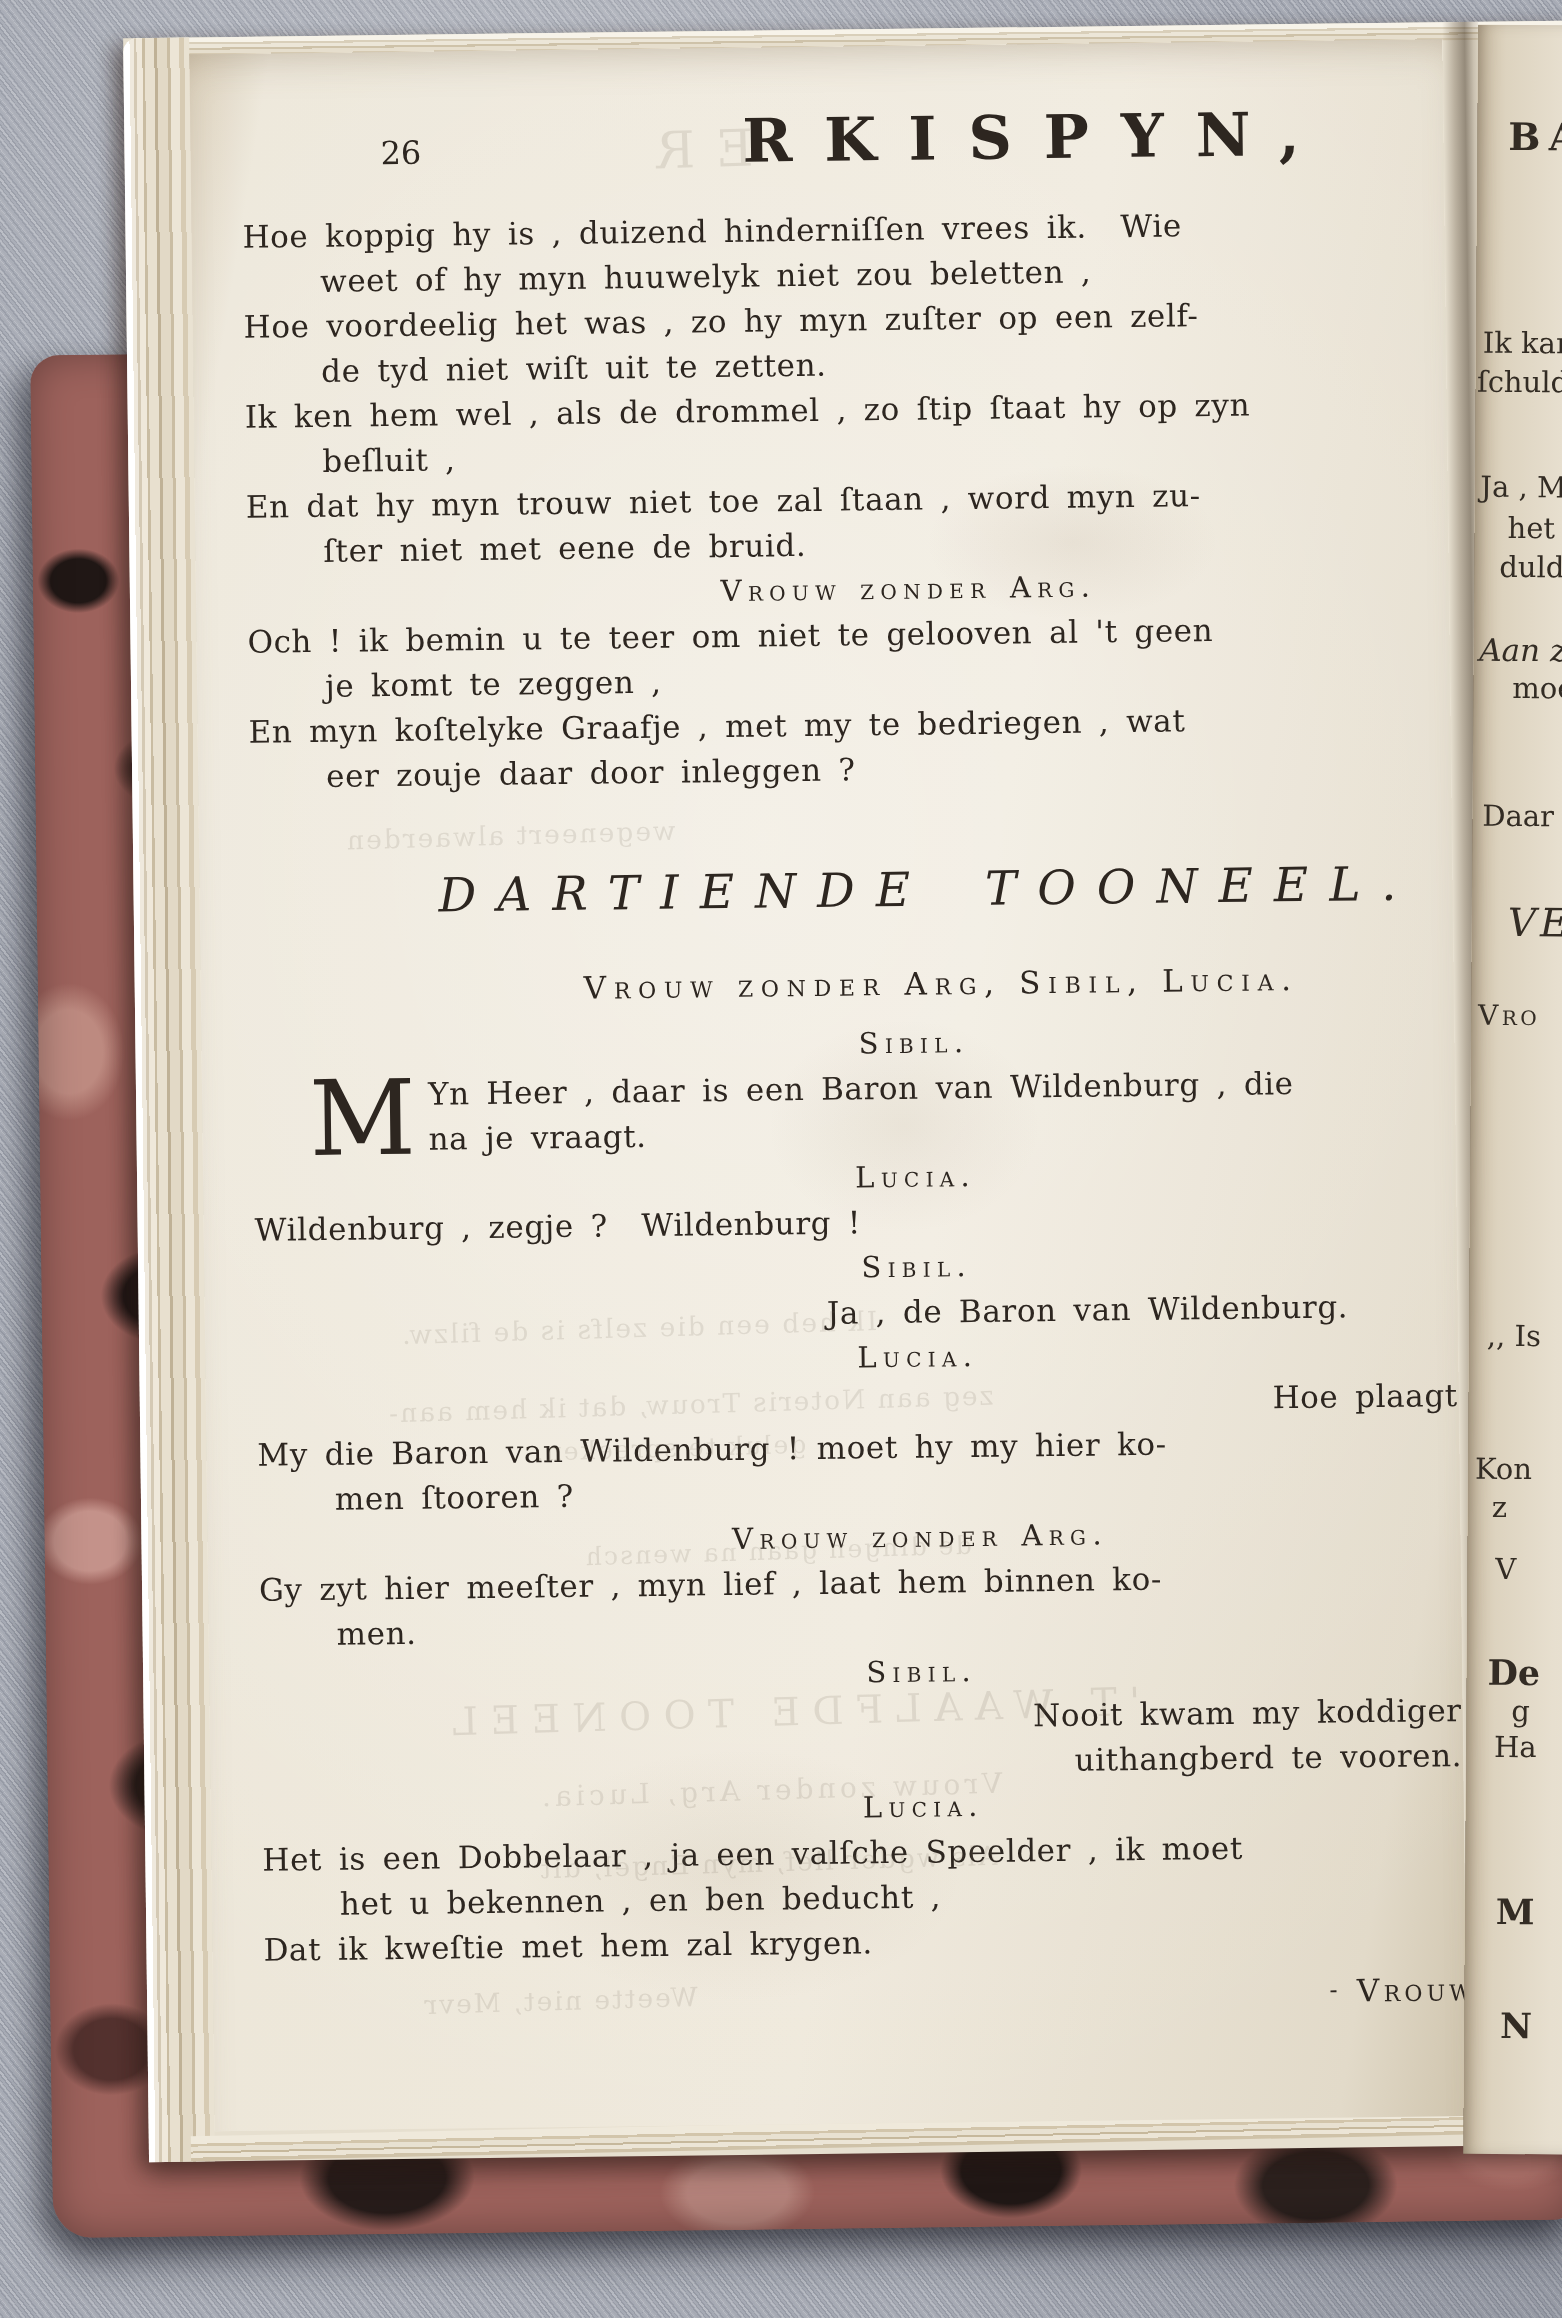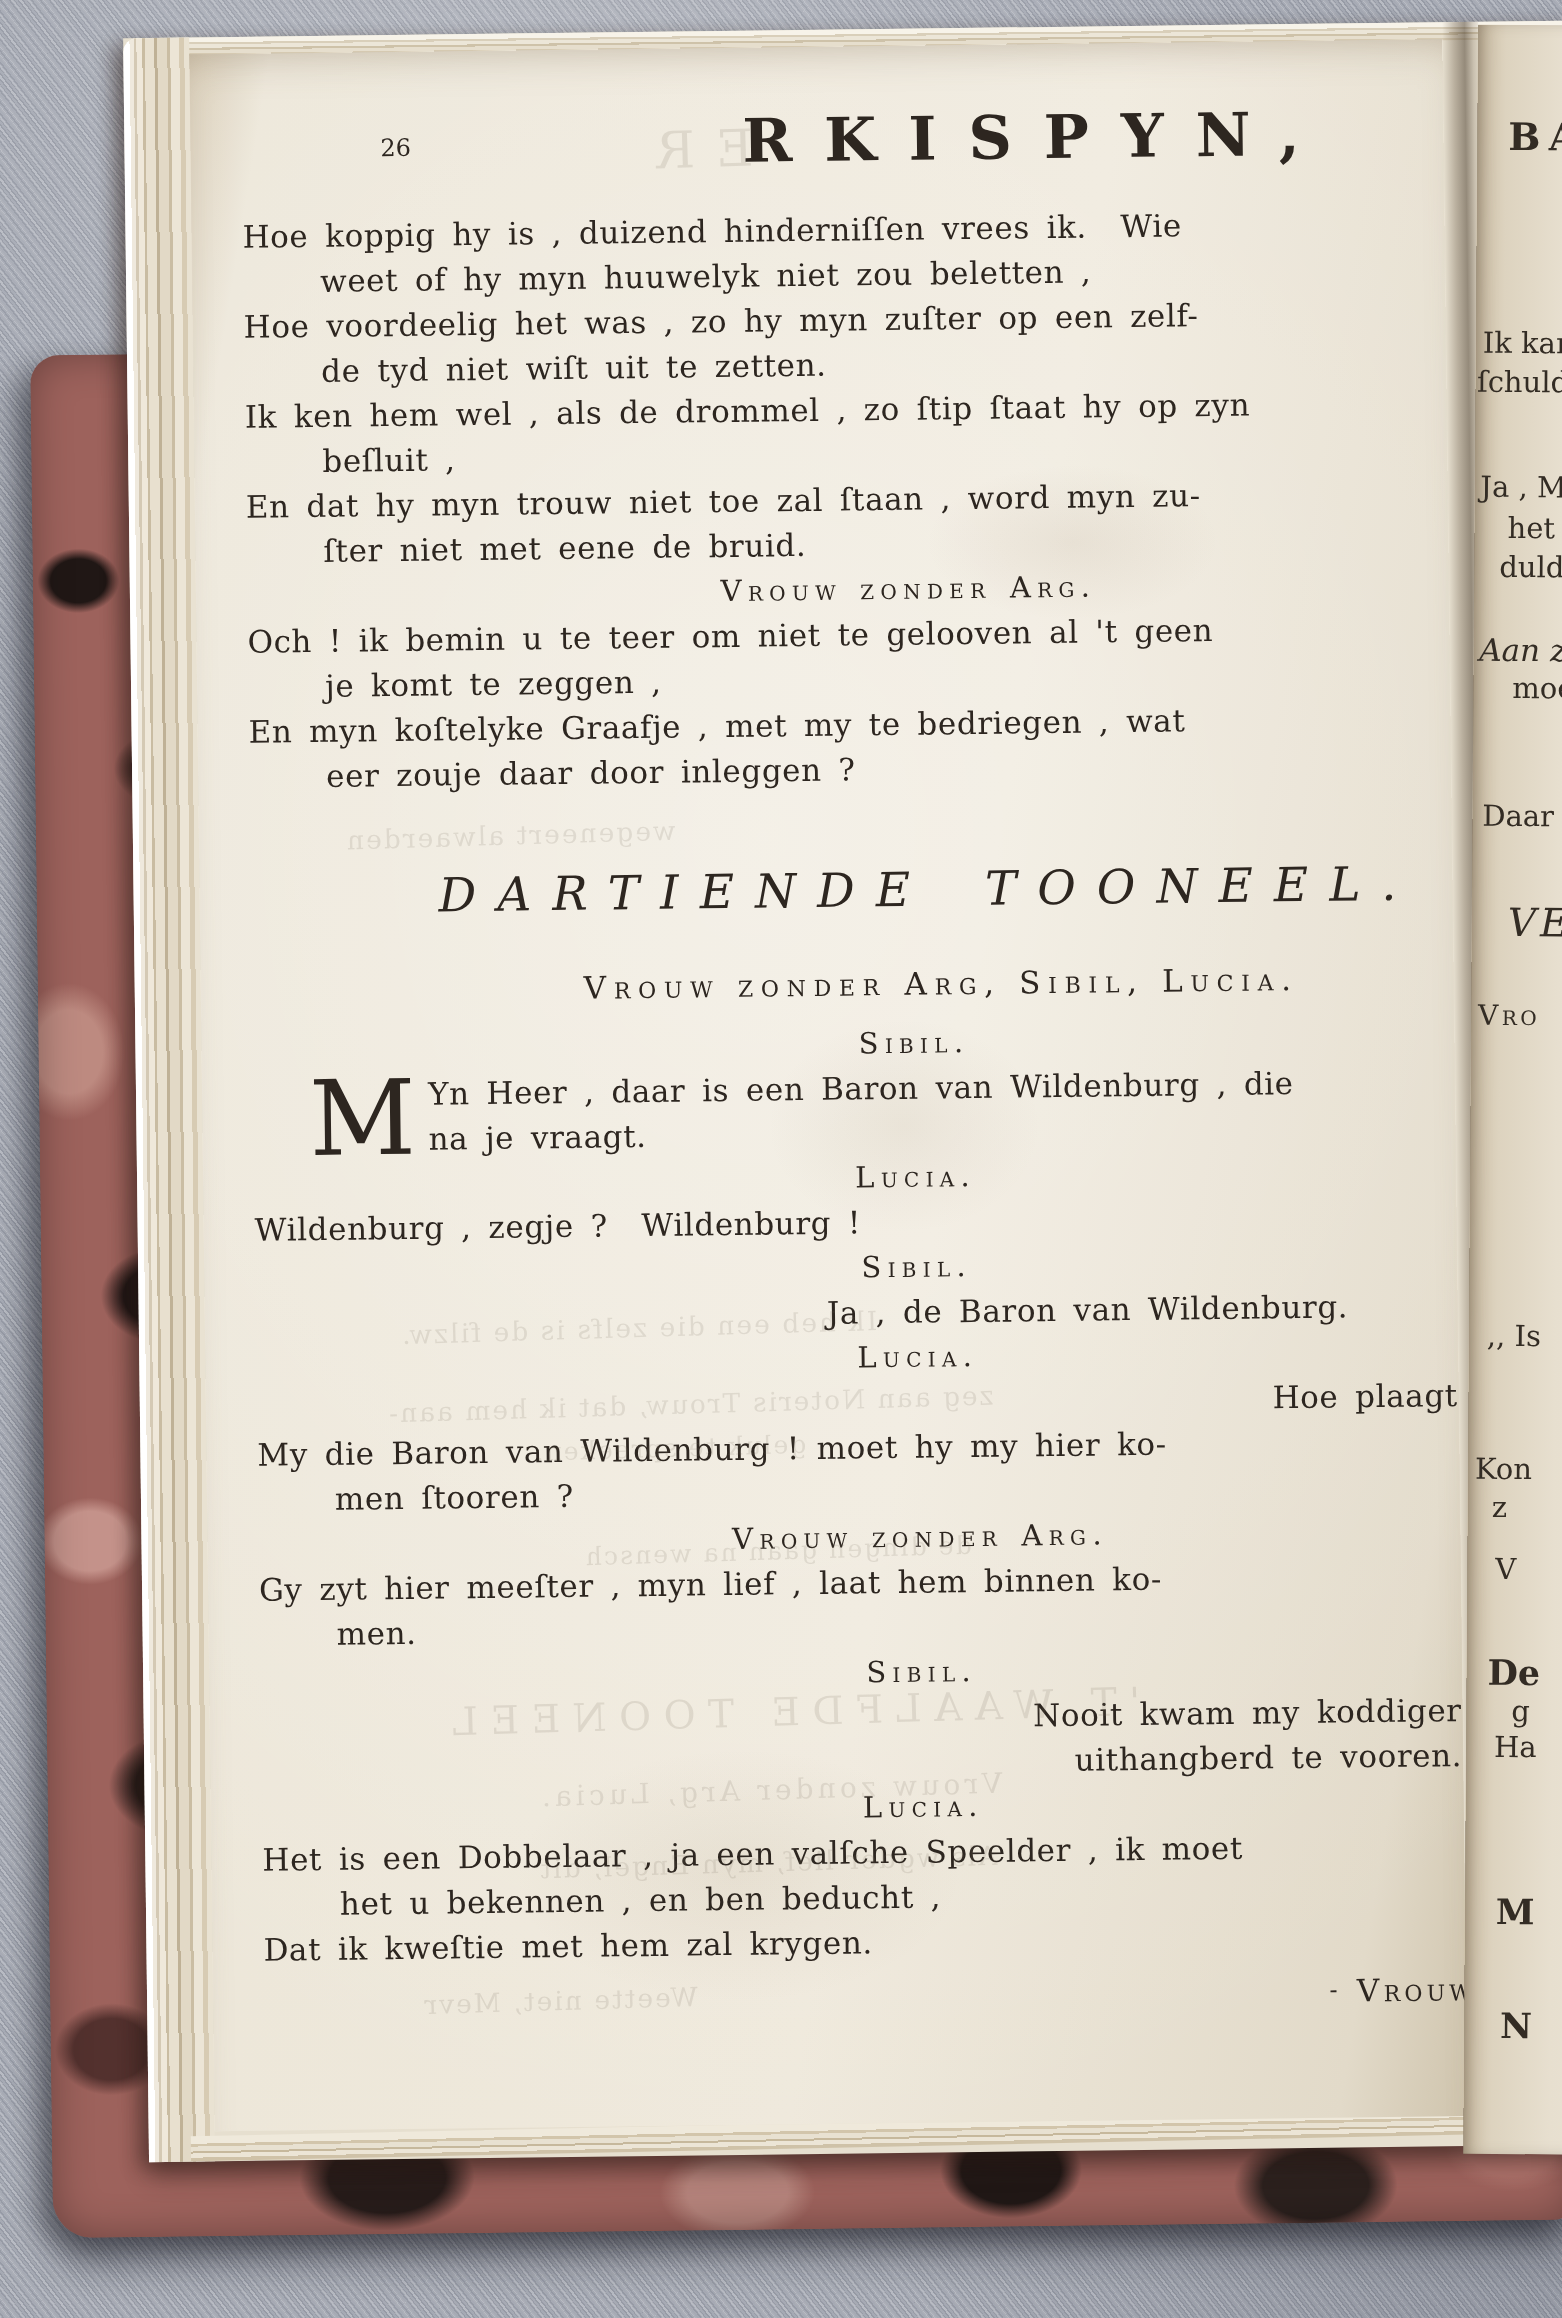"26" .pagenum { font-size: 24px -> 32px }
